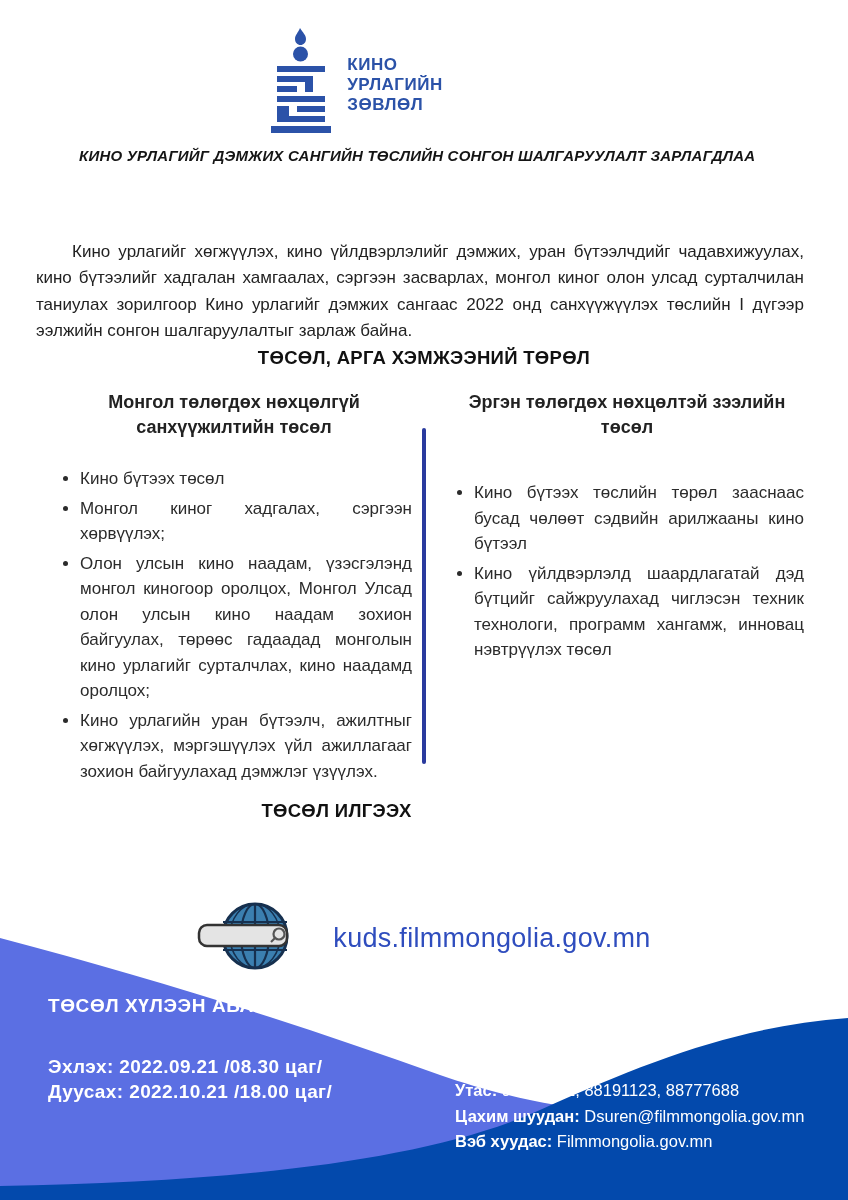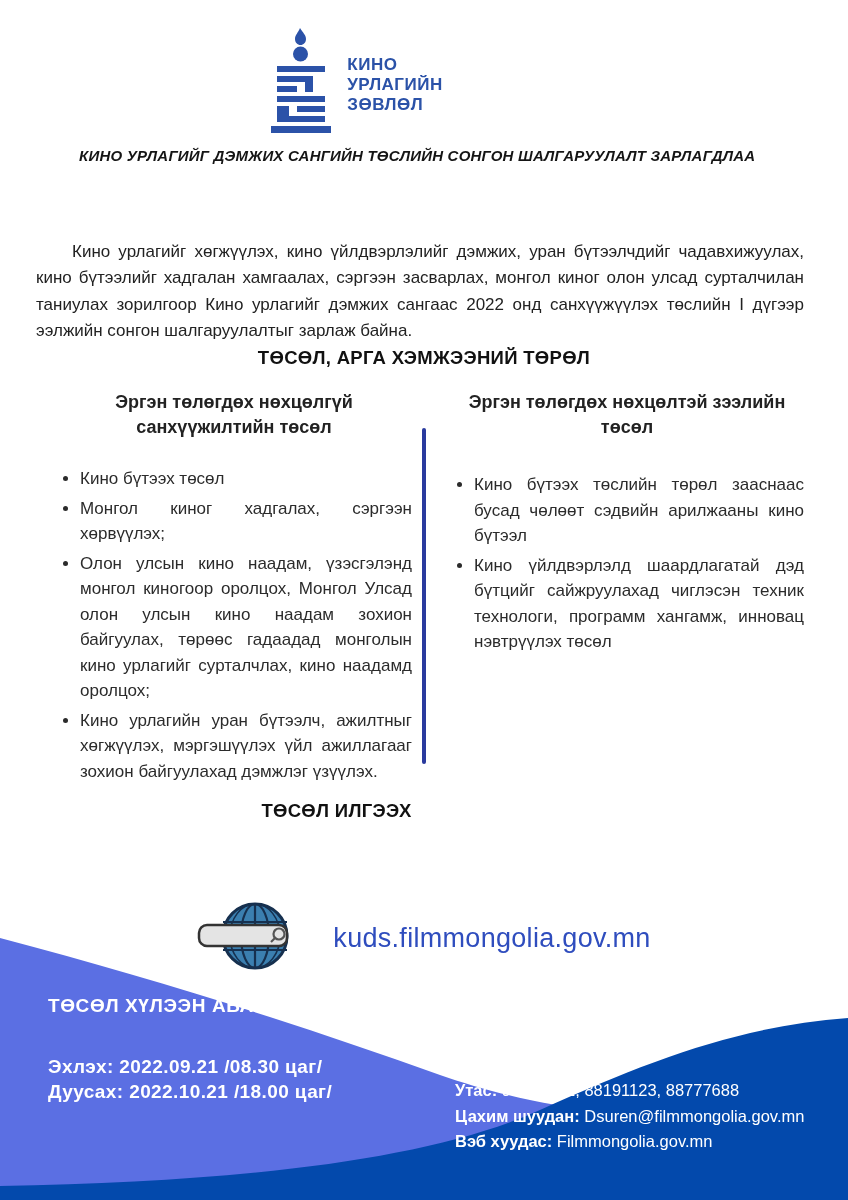"Эргэн төлөгдөх нөхцөлгүй санхүүжилтийн" div.col-heading { text: Эргэн -> Монгол }
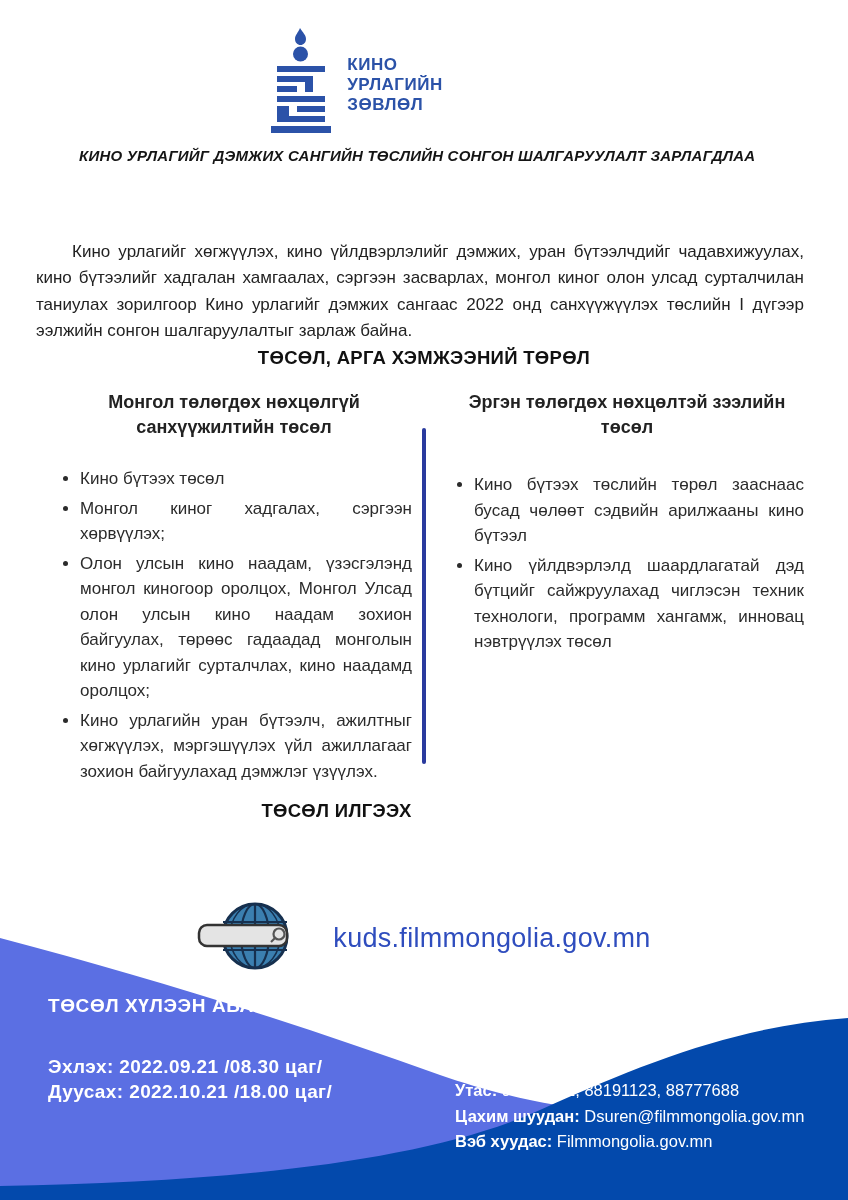"Кино бүтээх төслийн төрөл зааснаас" .col-right ul { margin-top: 32px -> 40px }
